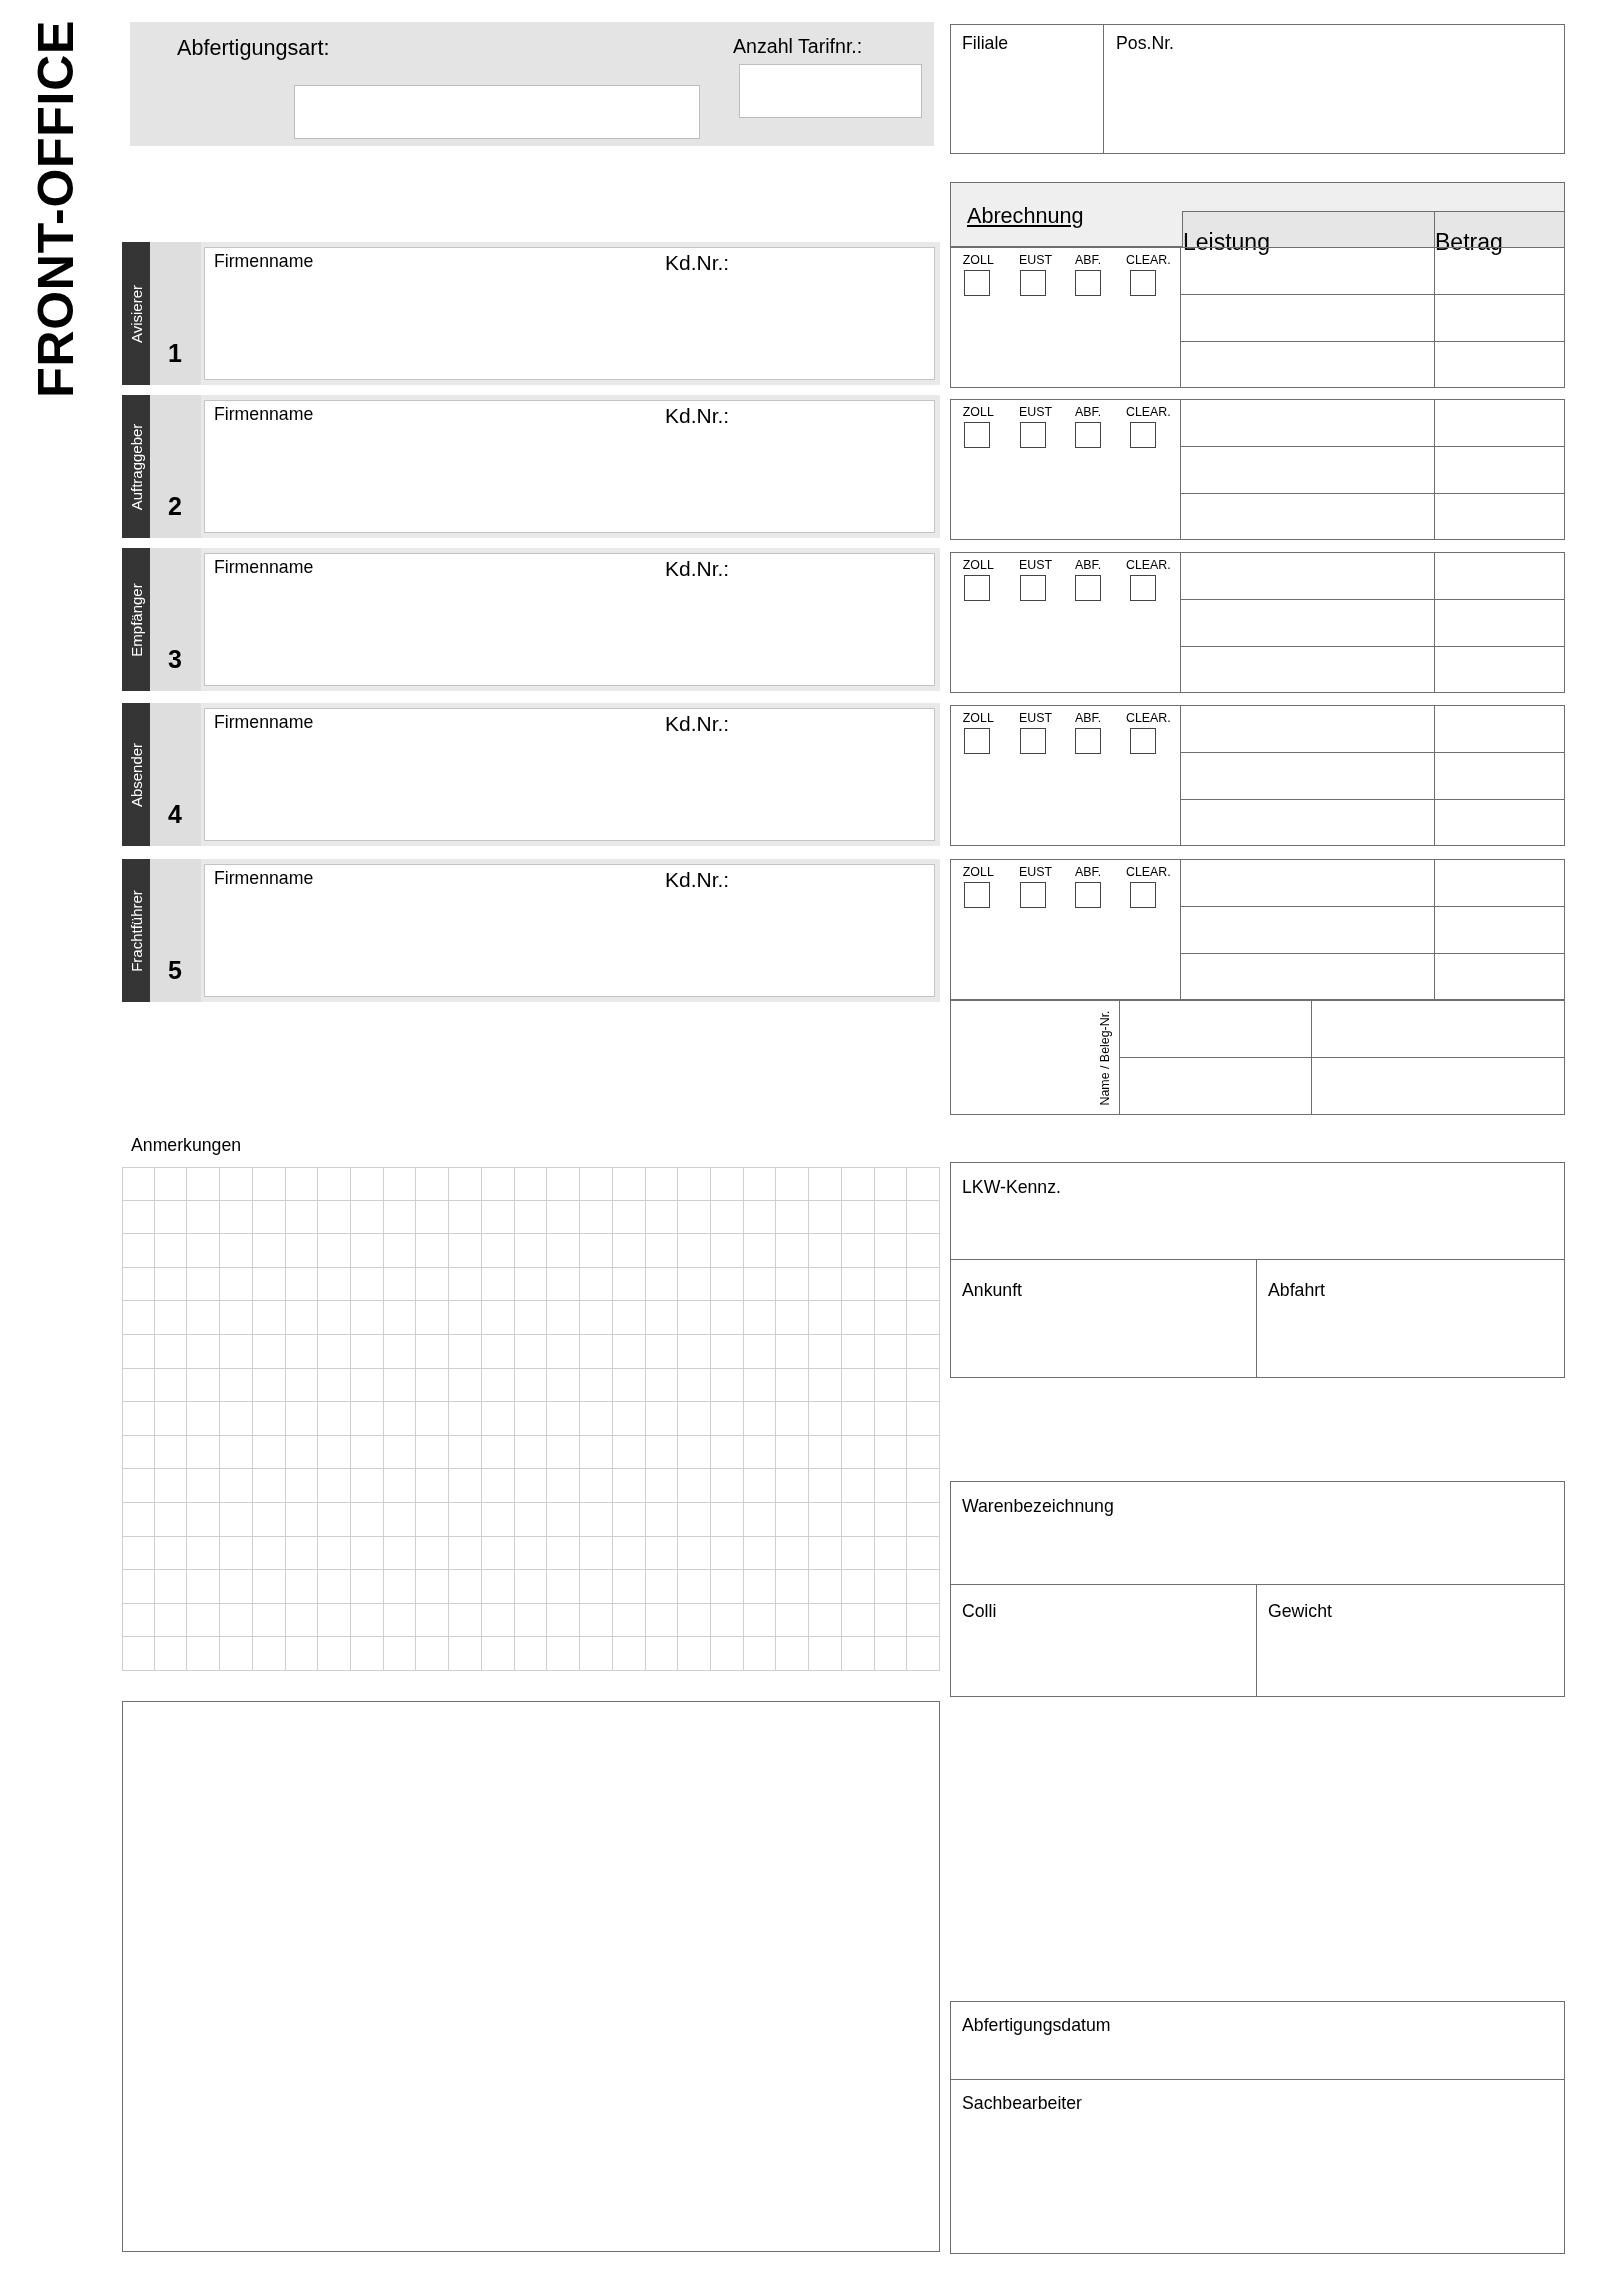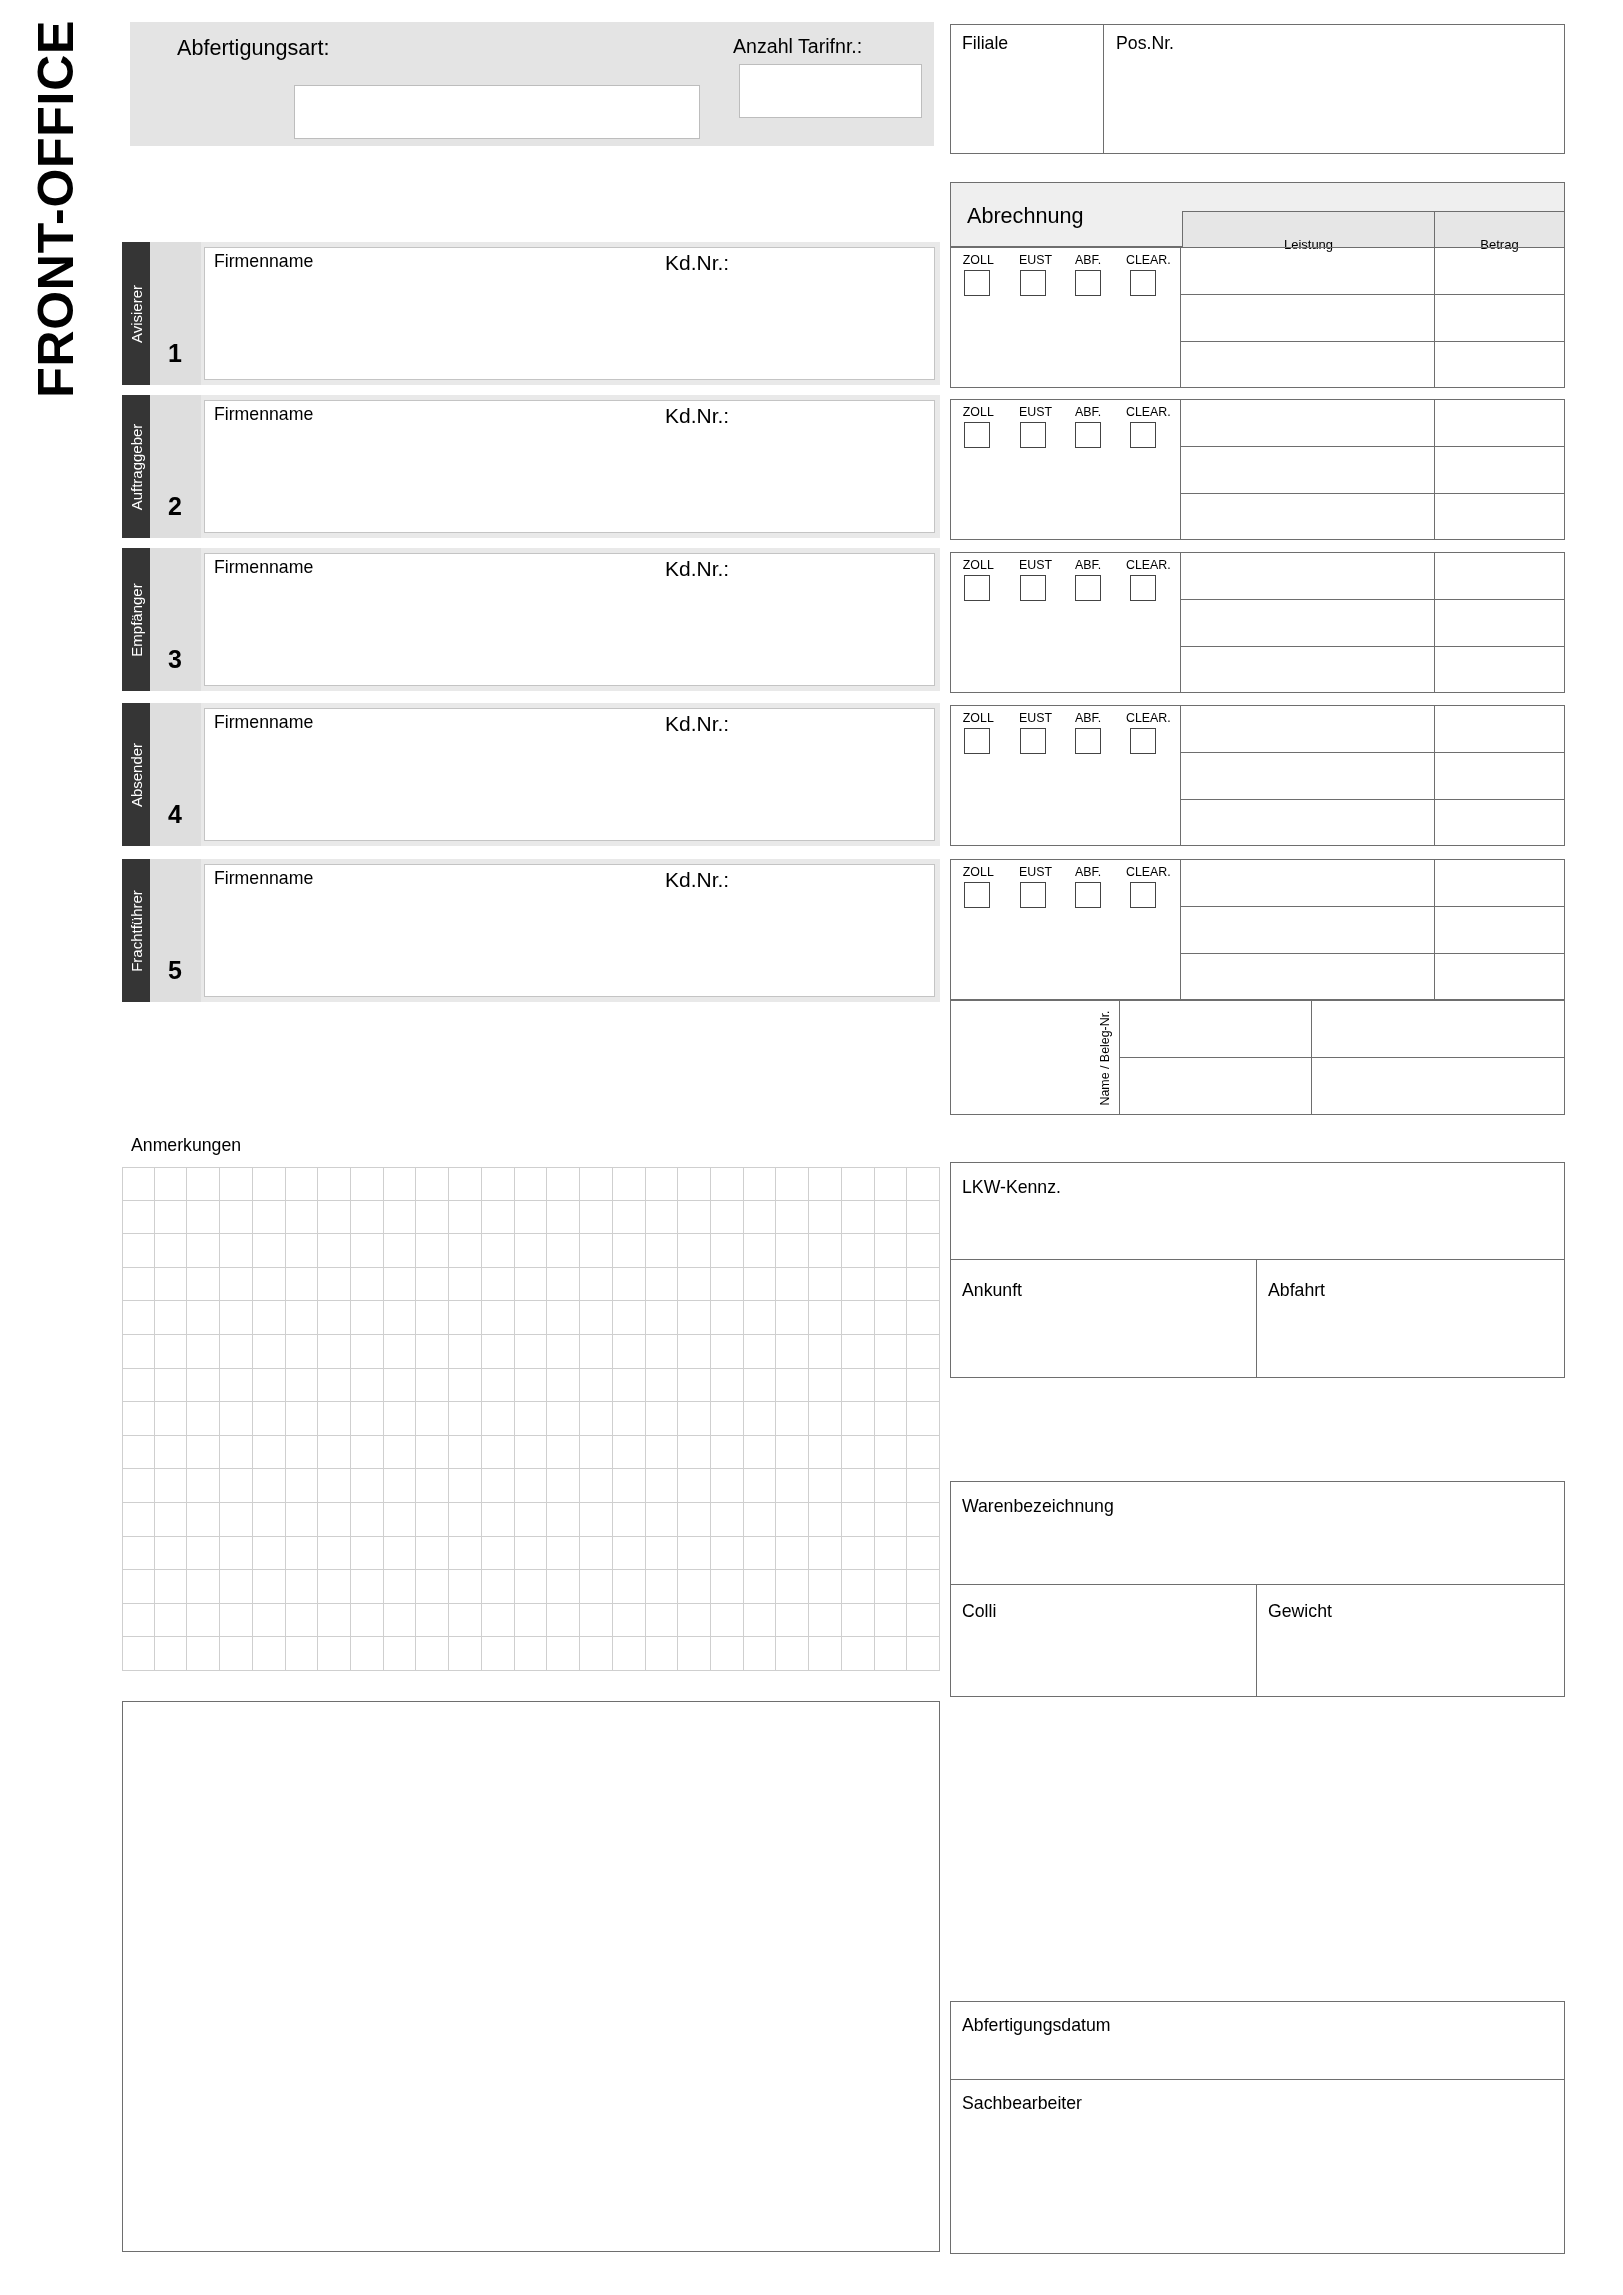"Abrechnung" #abr-title { text-decoration: none -> underline }
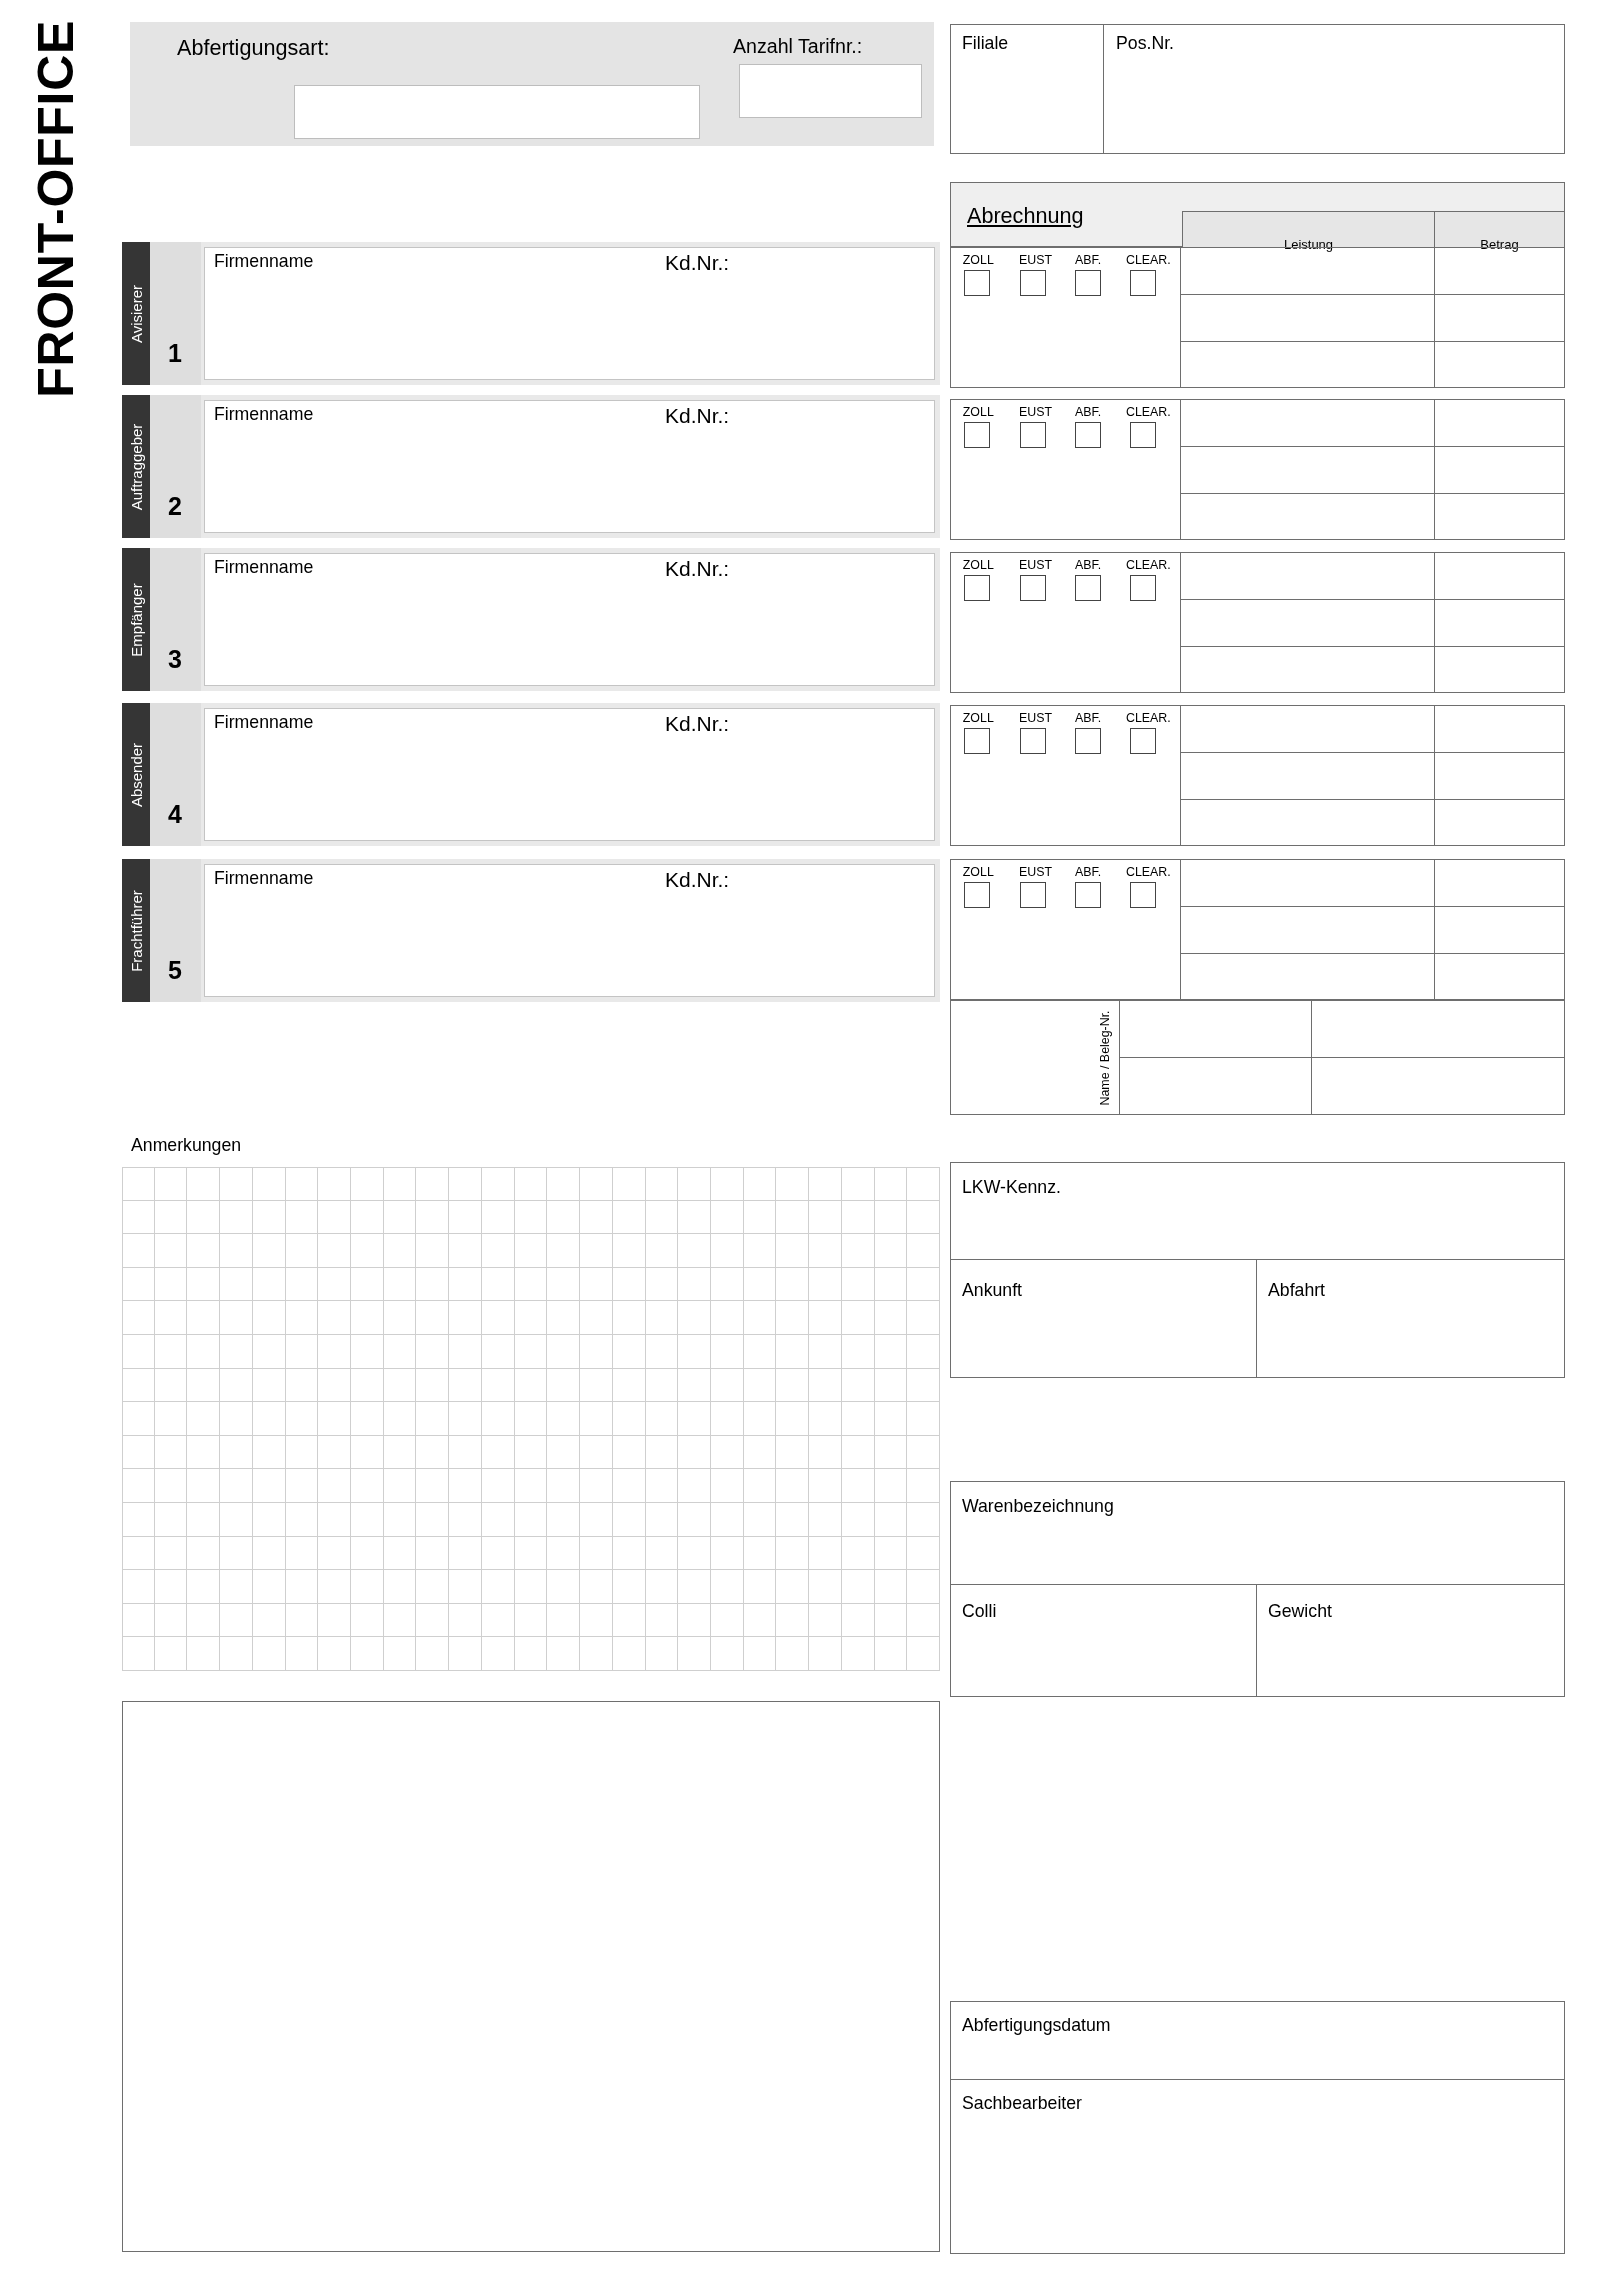"Leistung" .cellcap { font-size: 13px -> 23px; text-align: center -> left; top: 25px -> 17px }
